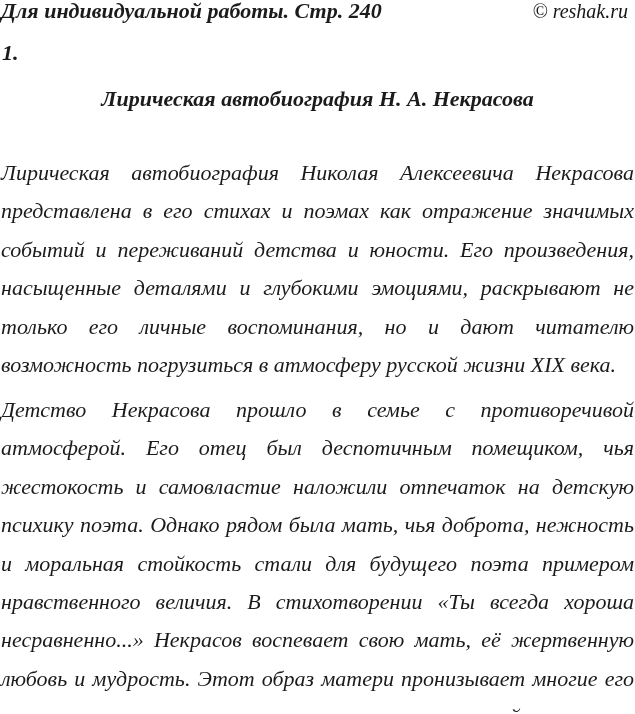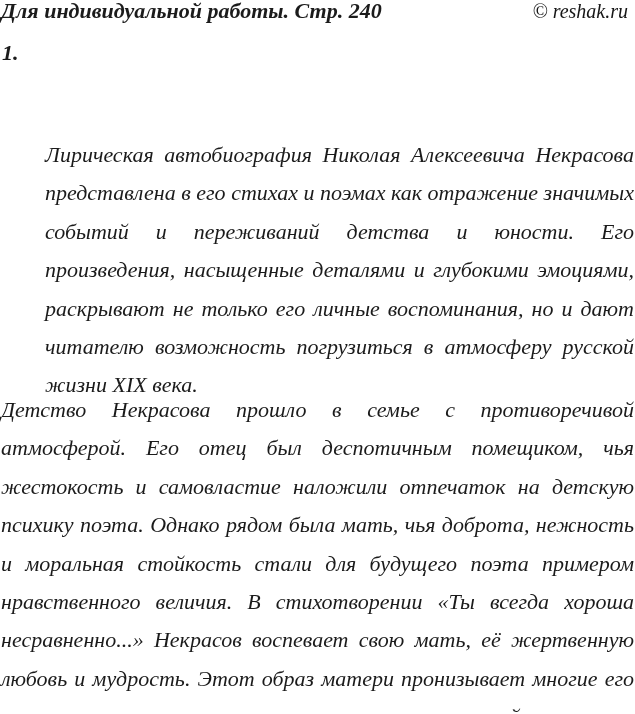"Лирическая автобиография Н. А. Некрасова" div.essay-heading { html: none -> <div>Лирическая автобиография Н. А. Некрасова</div> }
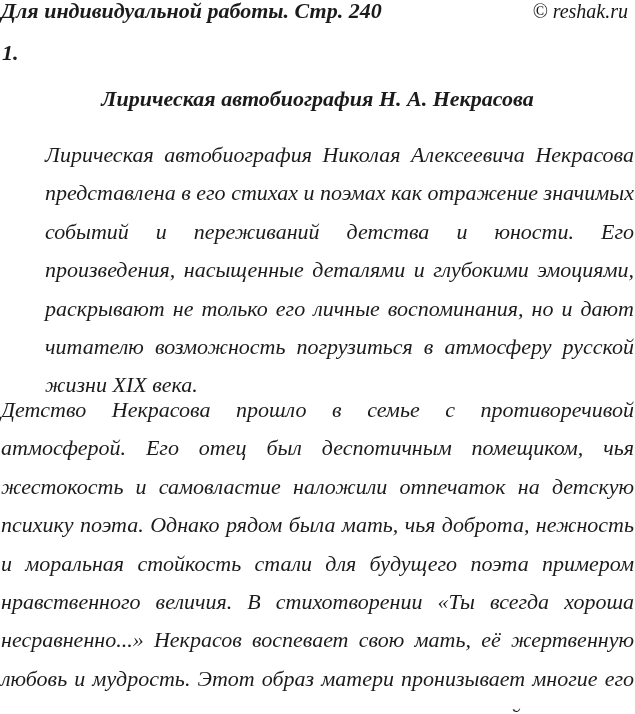"Лирическая автобиография Николая" .para-1 { padding-left: 44px -> none; top: 114px -> 132px }
